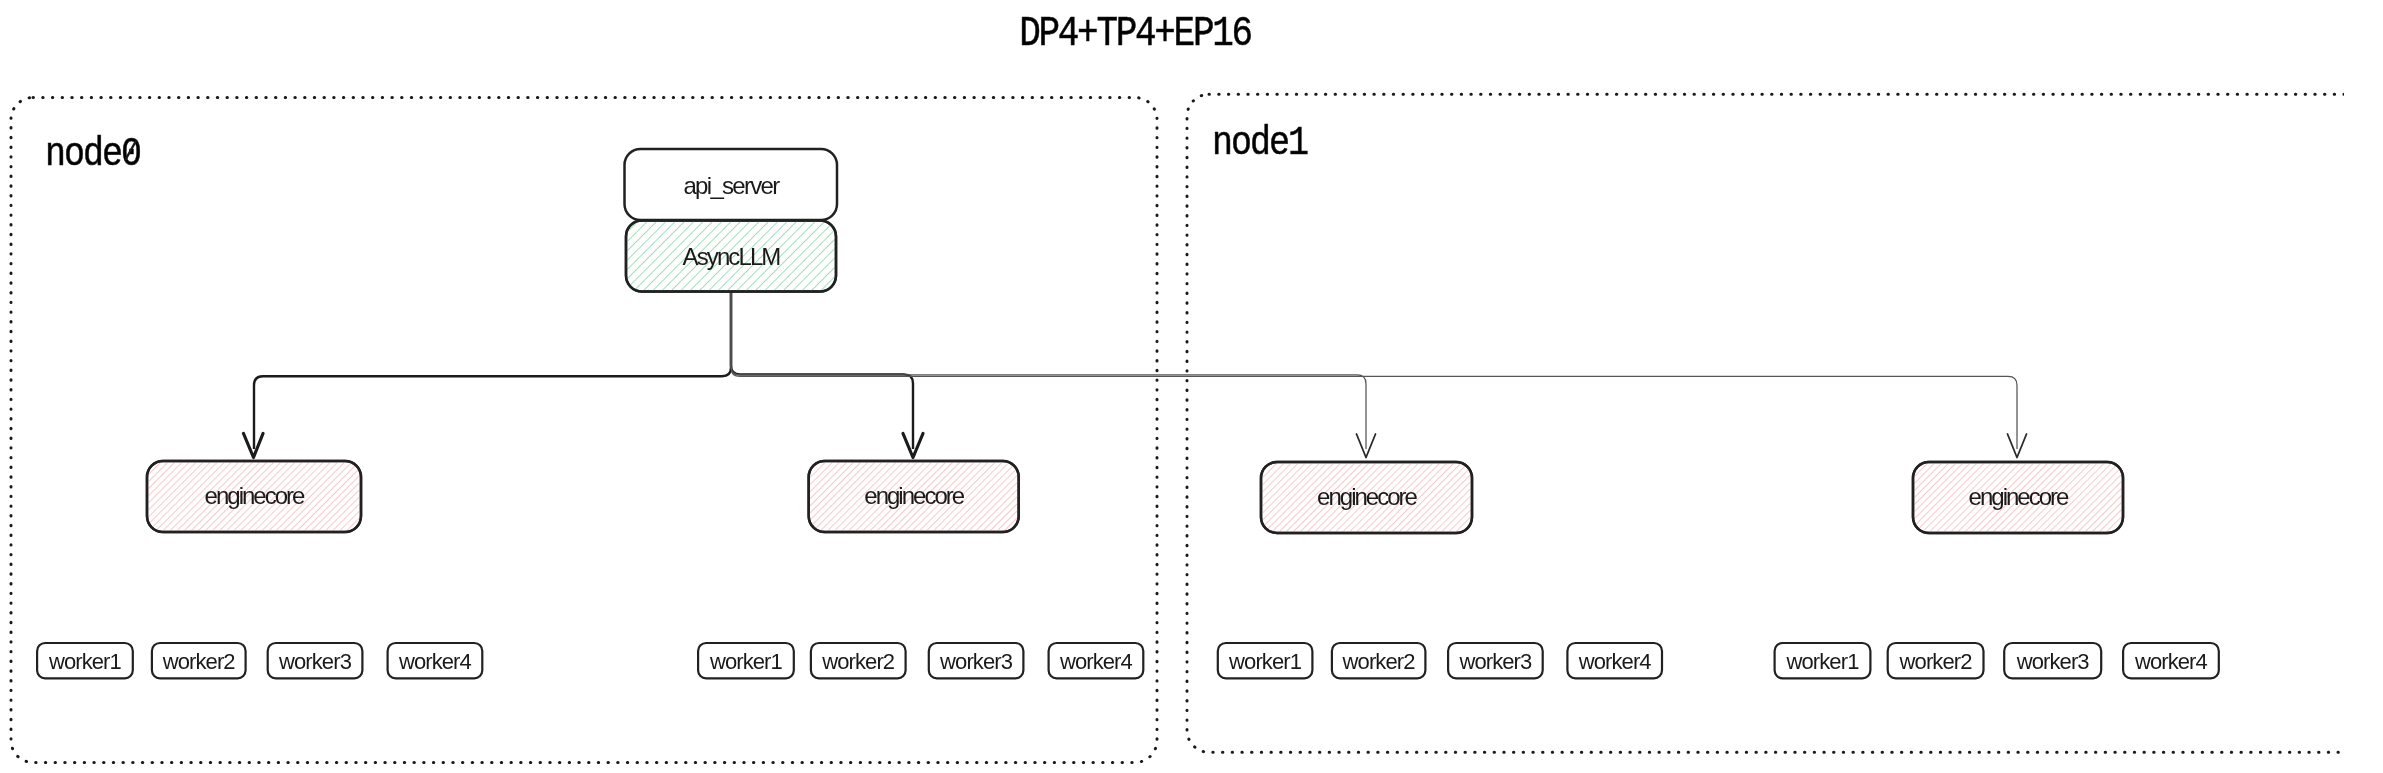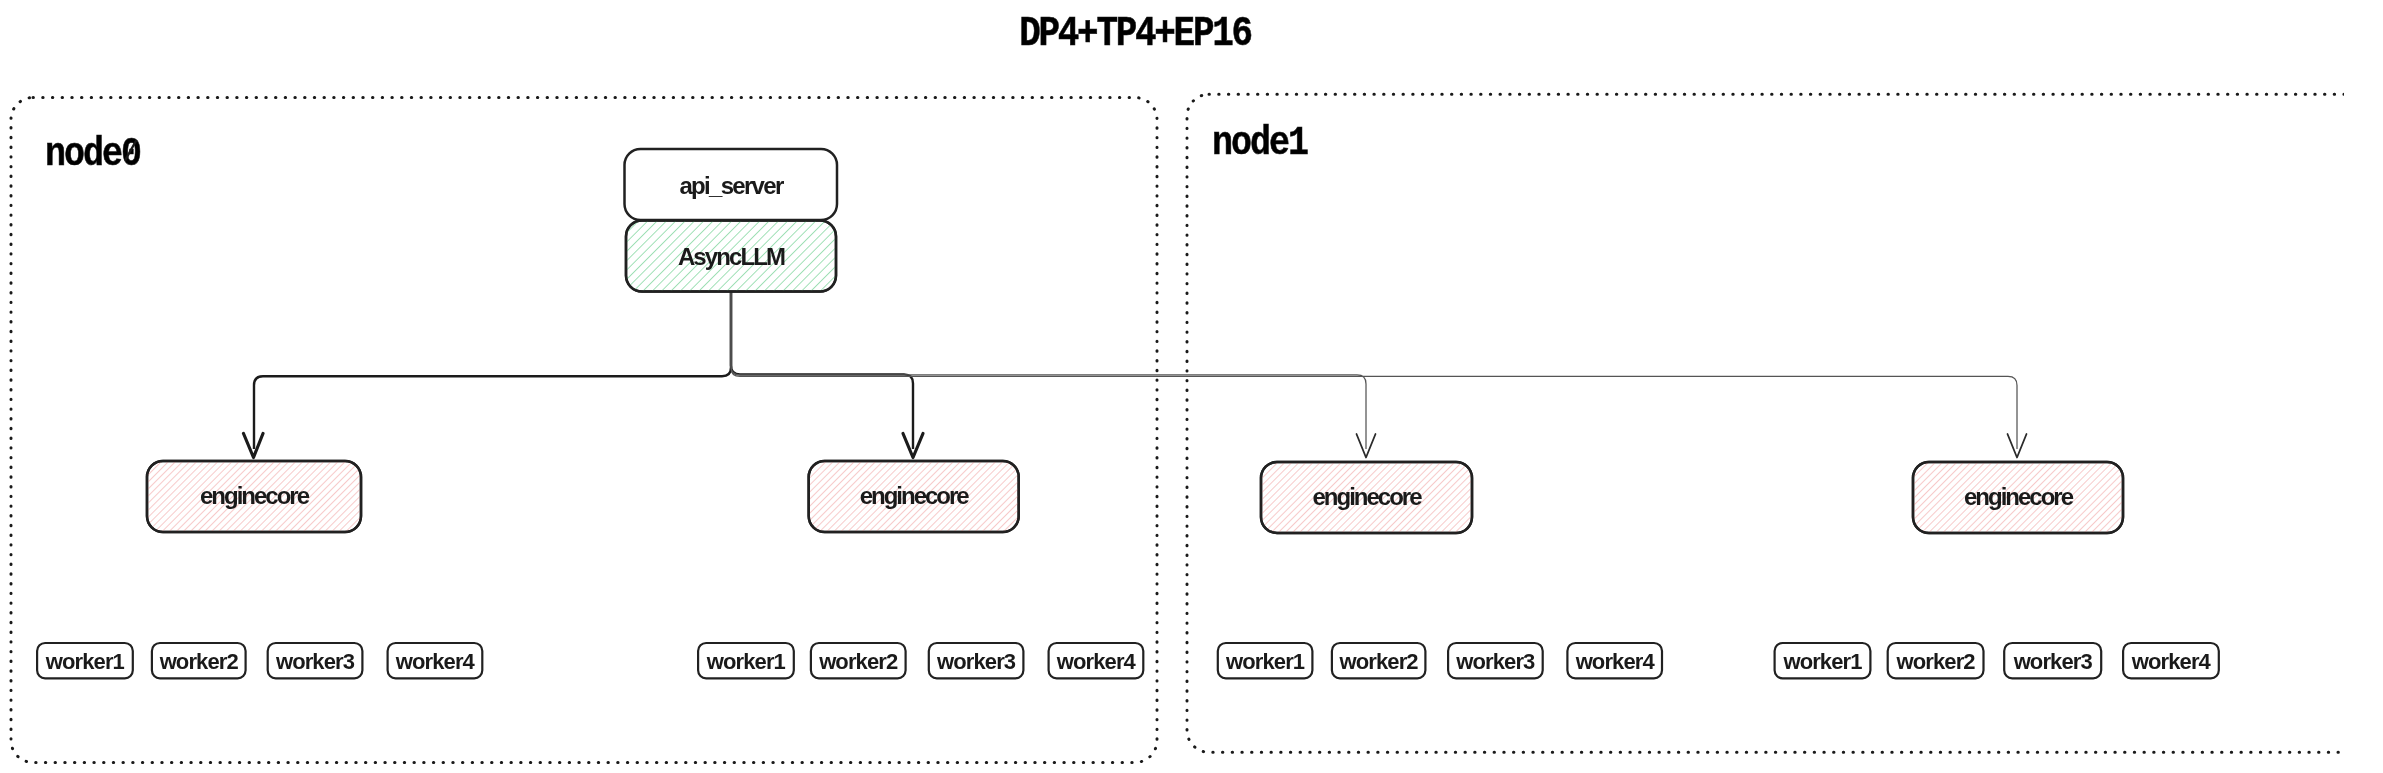"DP4+TP4+EP16" #stage { font-weight: bold -> none }
